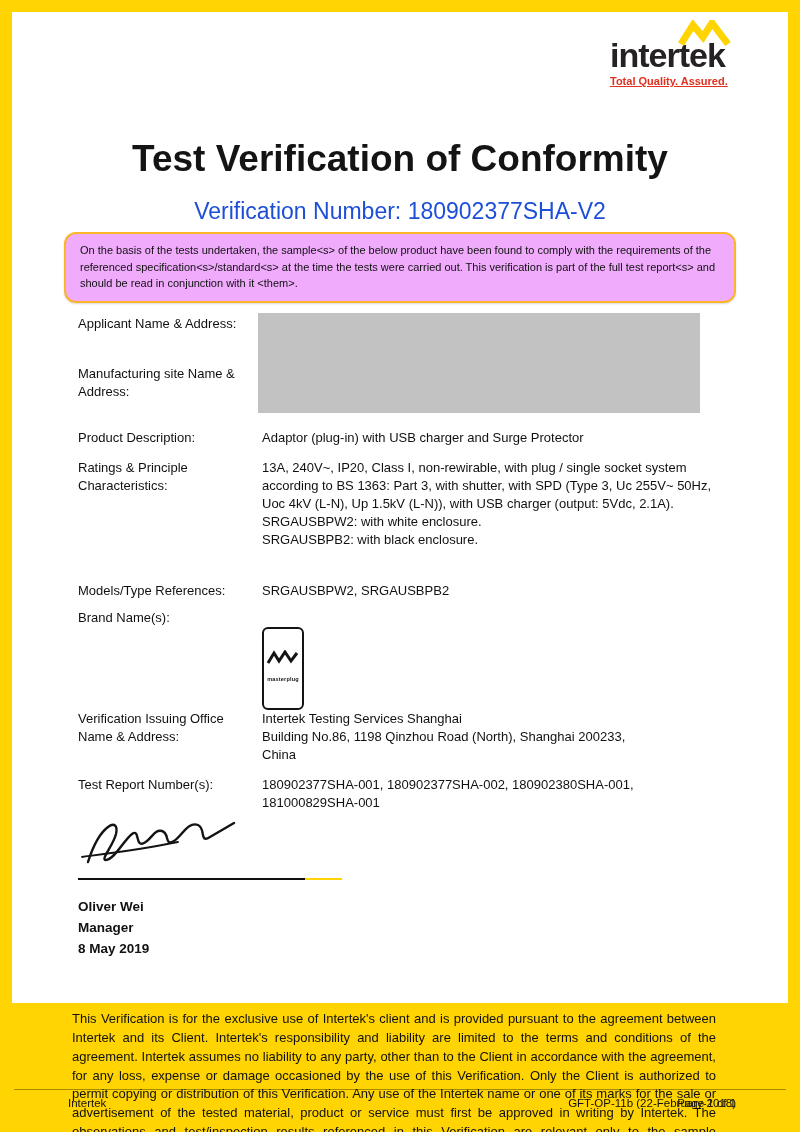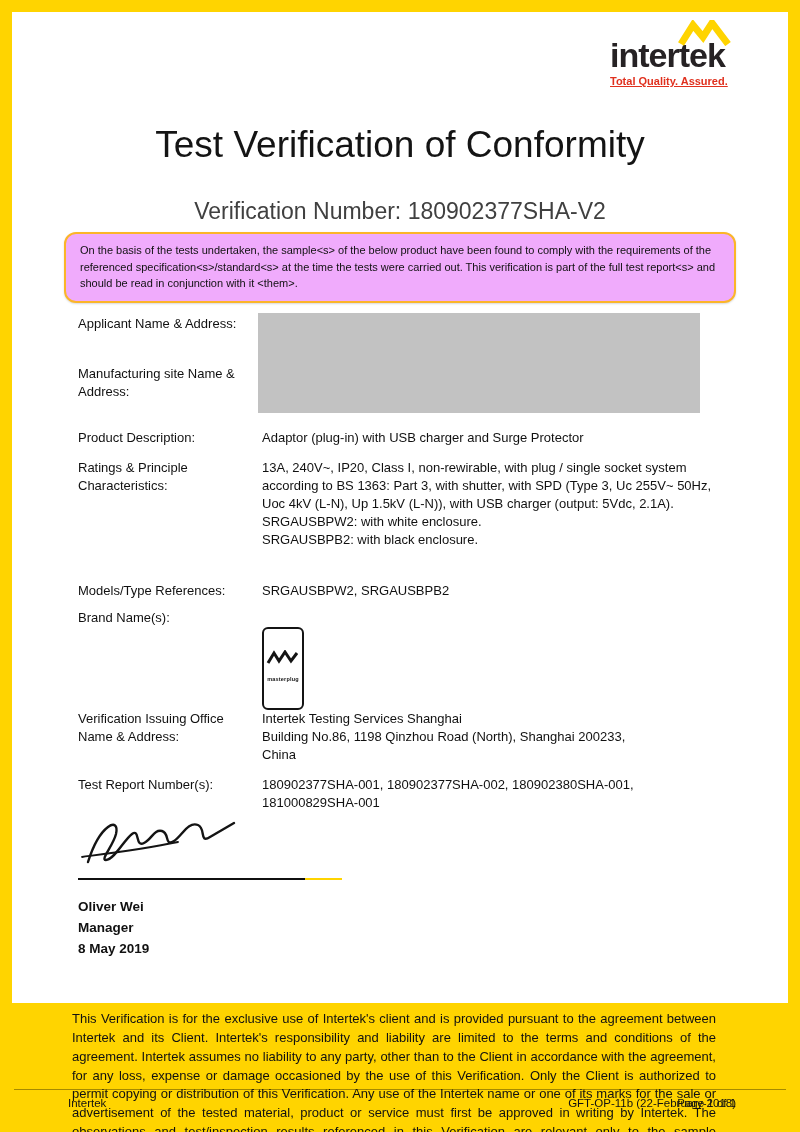"Test Verification of Conformity" .title { font-weight: 400 -> 700; top: 112px -> 126px }
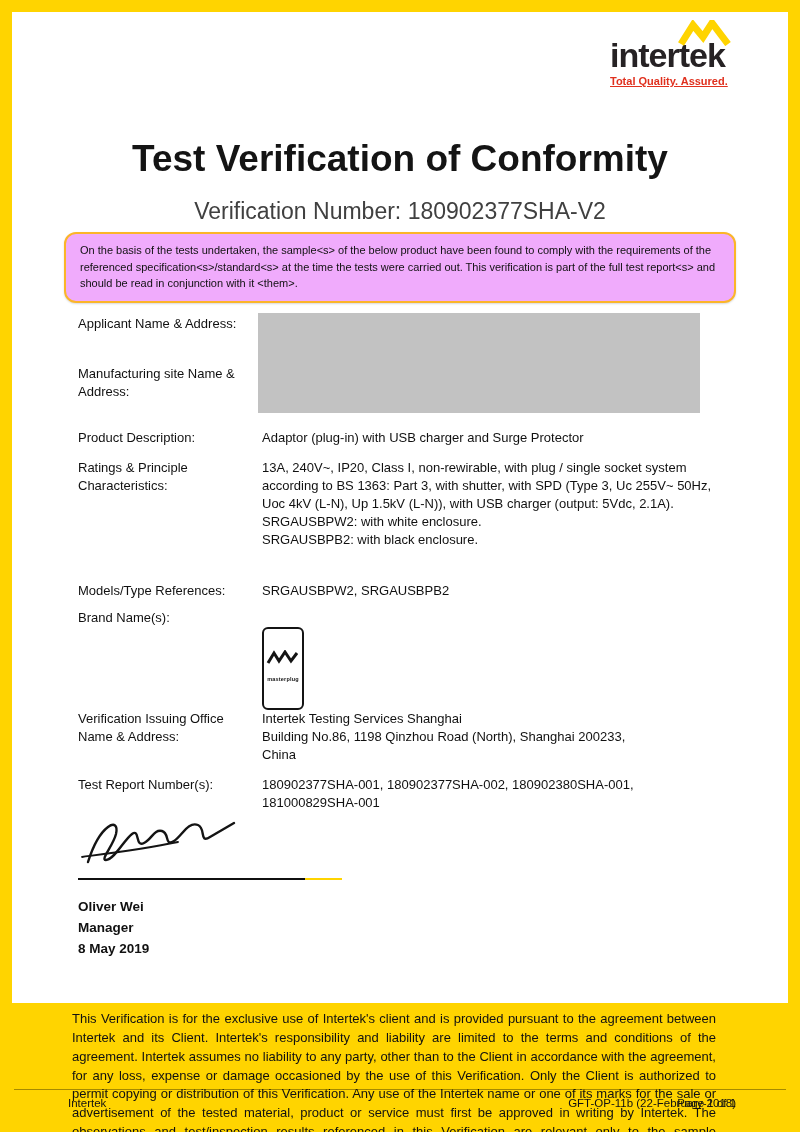"Verification Number: 180902377SHA-V2" .vnum { color: #404040 -> #1d4ed8 }
